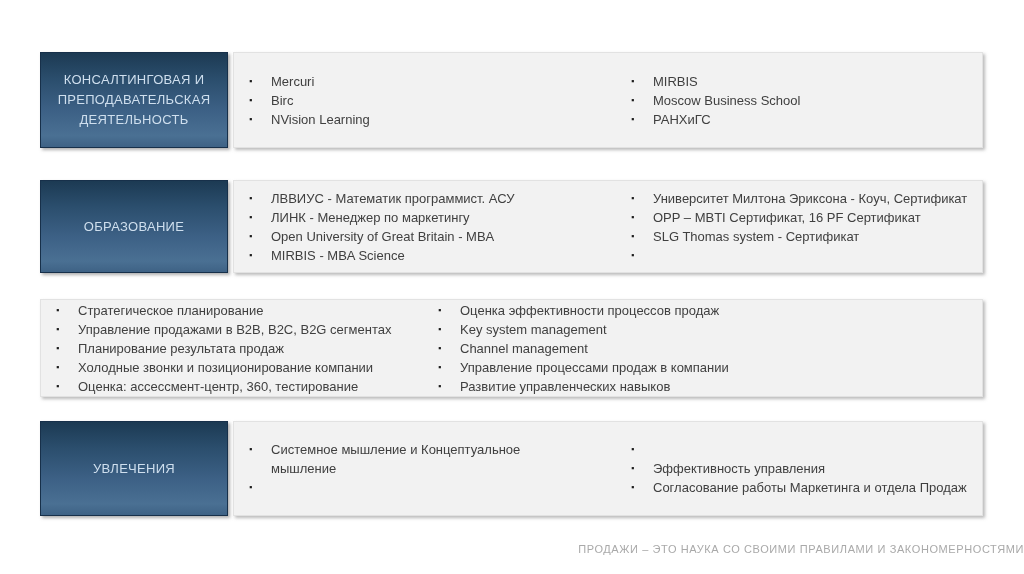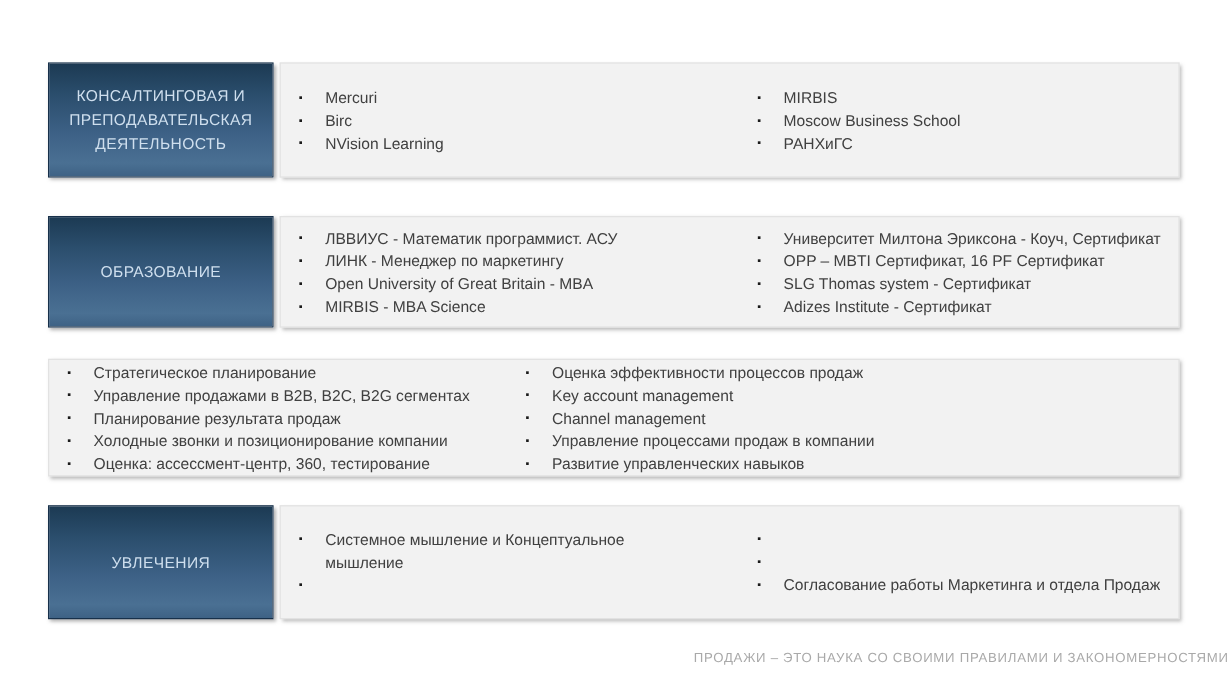"Adizes Institute - Сертификат" span.item-text { html: <span>Adizes Institute - Сертификат</span> -> none }
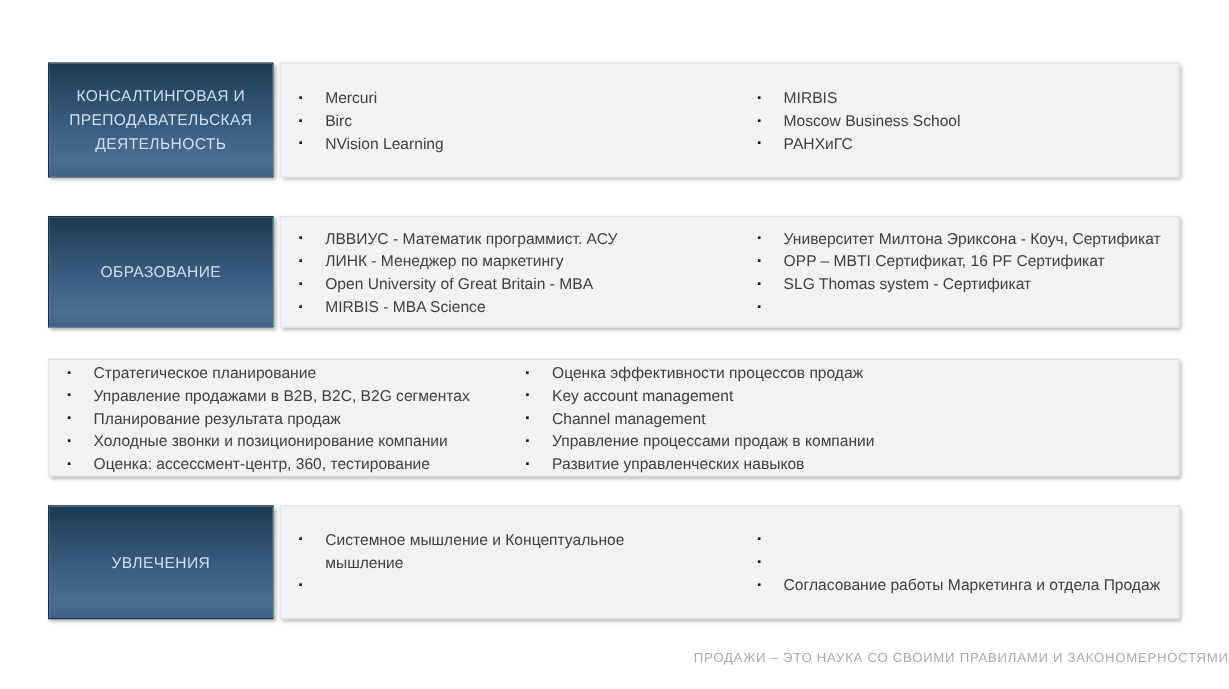"Key account management" span.item-text { text: account -> system }
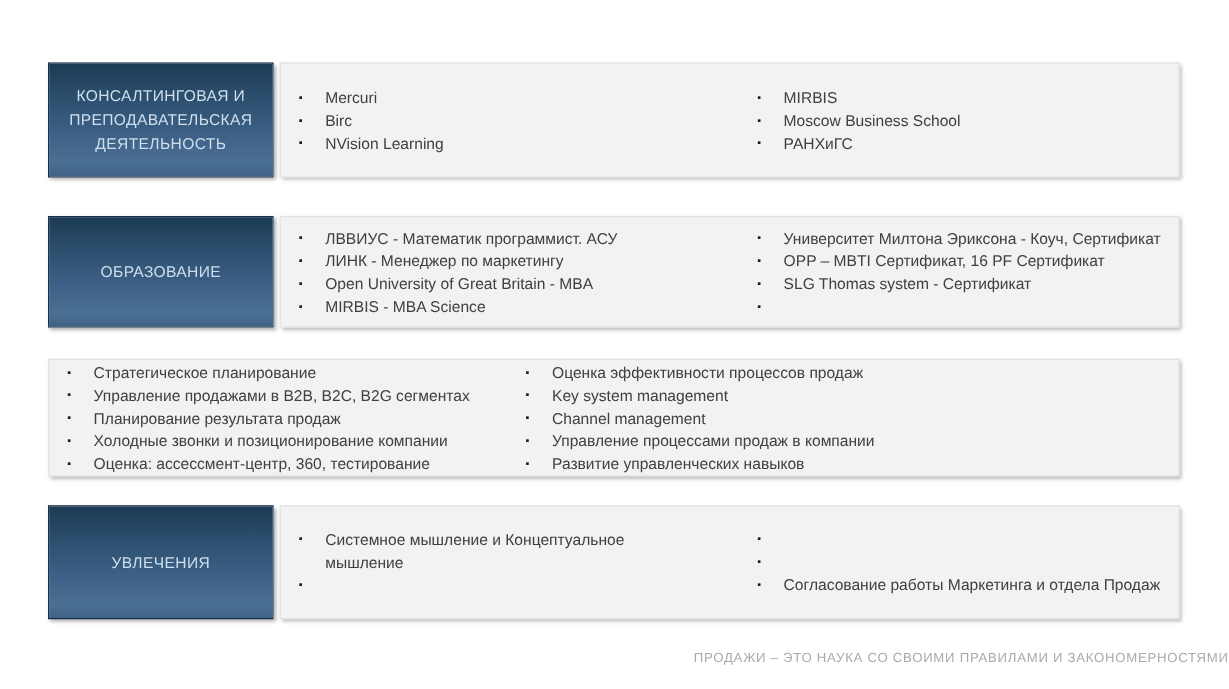"Эффективность управления" span.item-text { html: none -> <span>Эффективность управления</span> }
